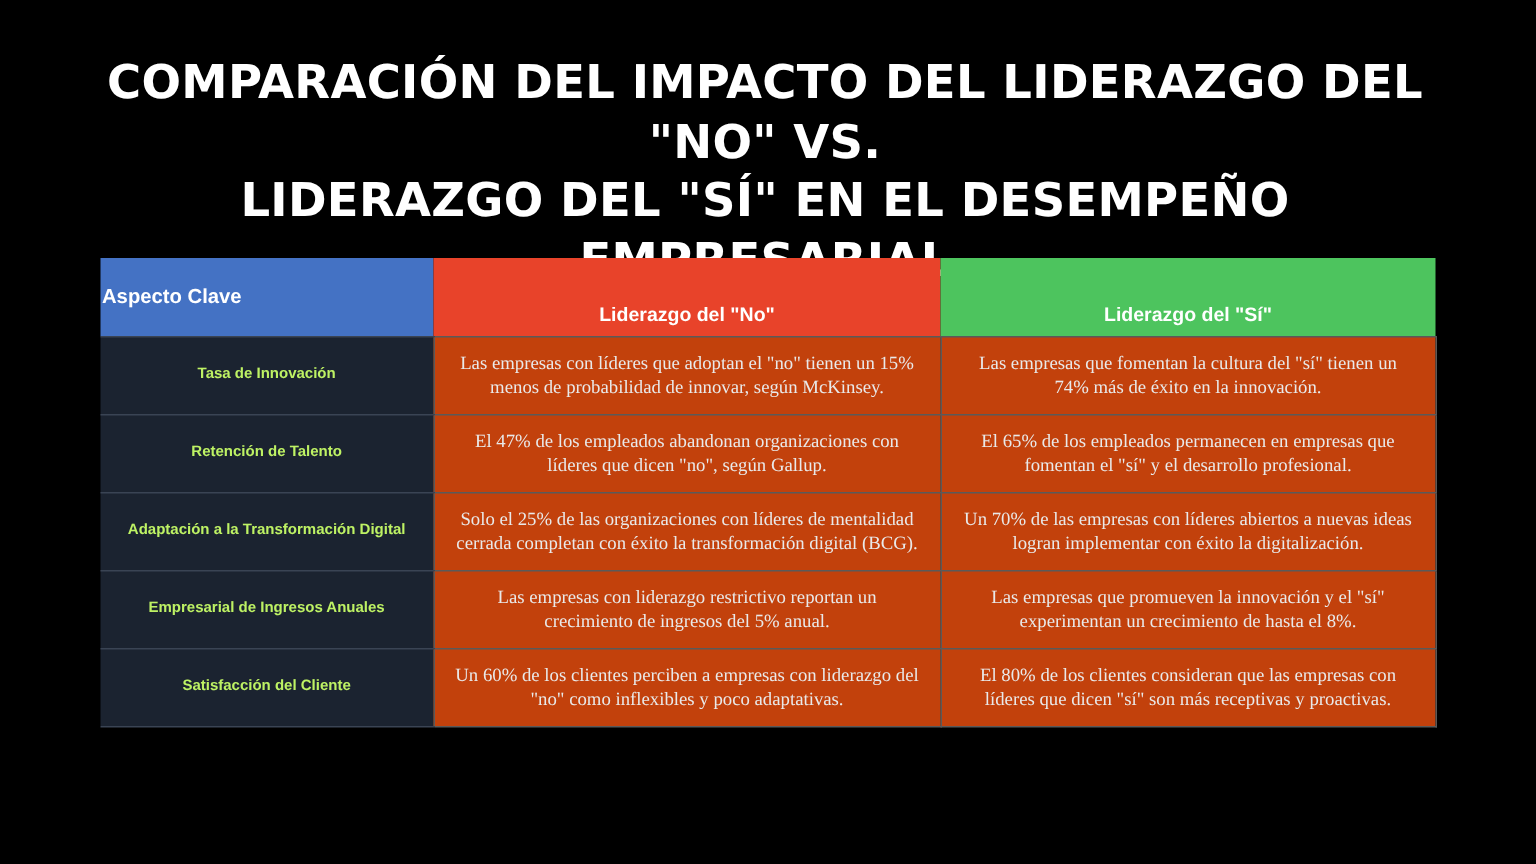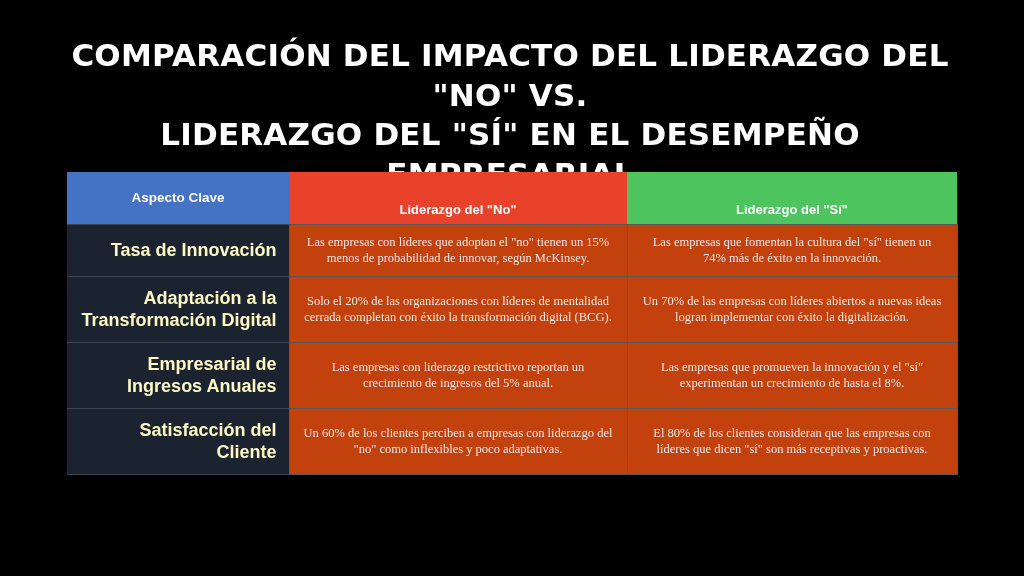"Aspecto Clave" th.hdr-aspect { text-align: center -> left }
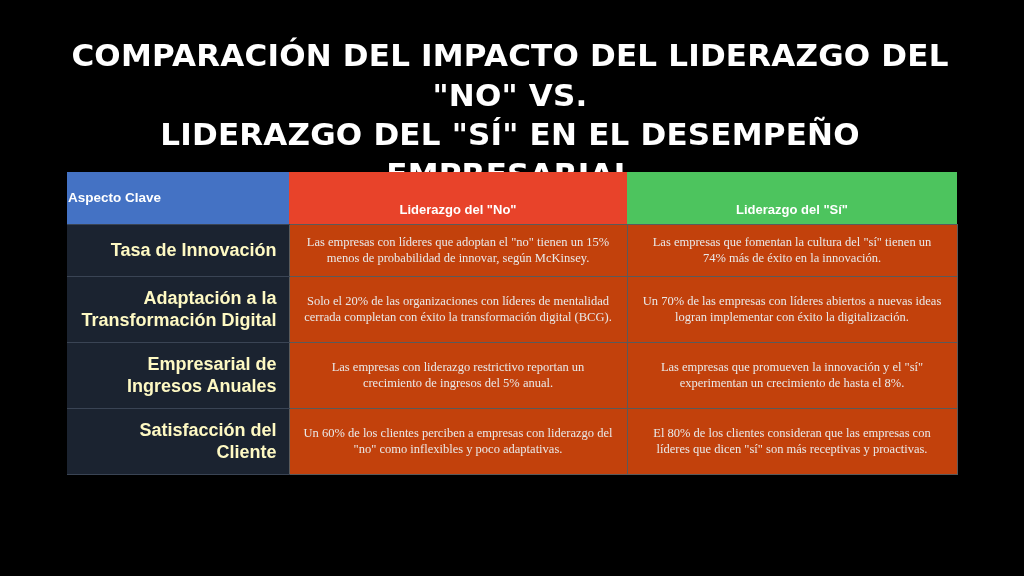"Tasa de Innovación" td.aspect { color: #fef9c3 -> #bef264; font-size: 18px -> 10px; text-align: right -> center }
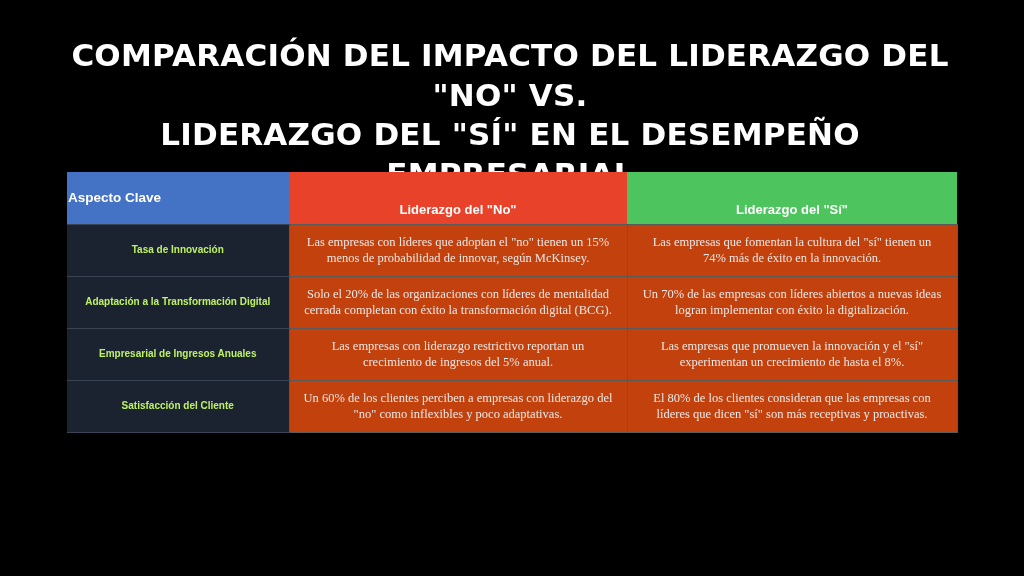"Retención de Talento" tr { html: none -> <tr> <td>Retención de Talento</td> <td>El 47% de los empleados abandonan organizaciones con líderes que dicen "no", según Gallup.</td> <td>El 65% de los empleados permanecen en empresas que fomentan el "sí" y el desarrollo profesional.</td> </tr> }
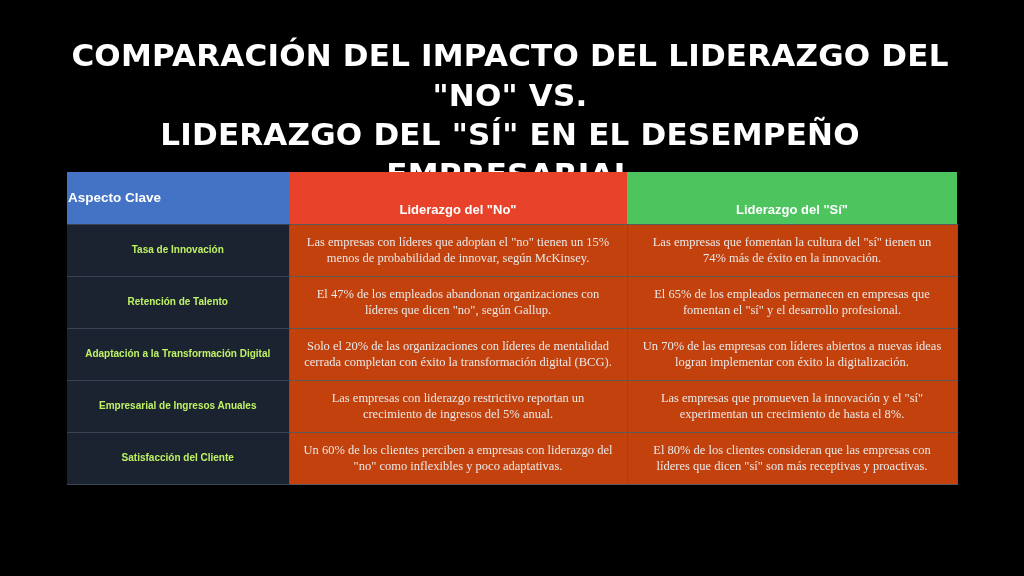"Solo el 20% de las" td.cell { text: 20% -> 25% }
